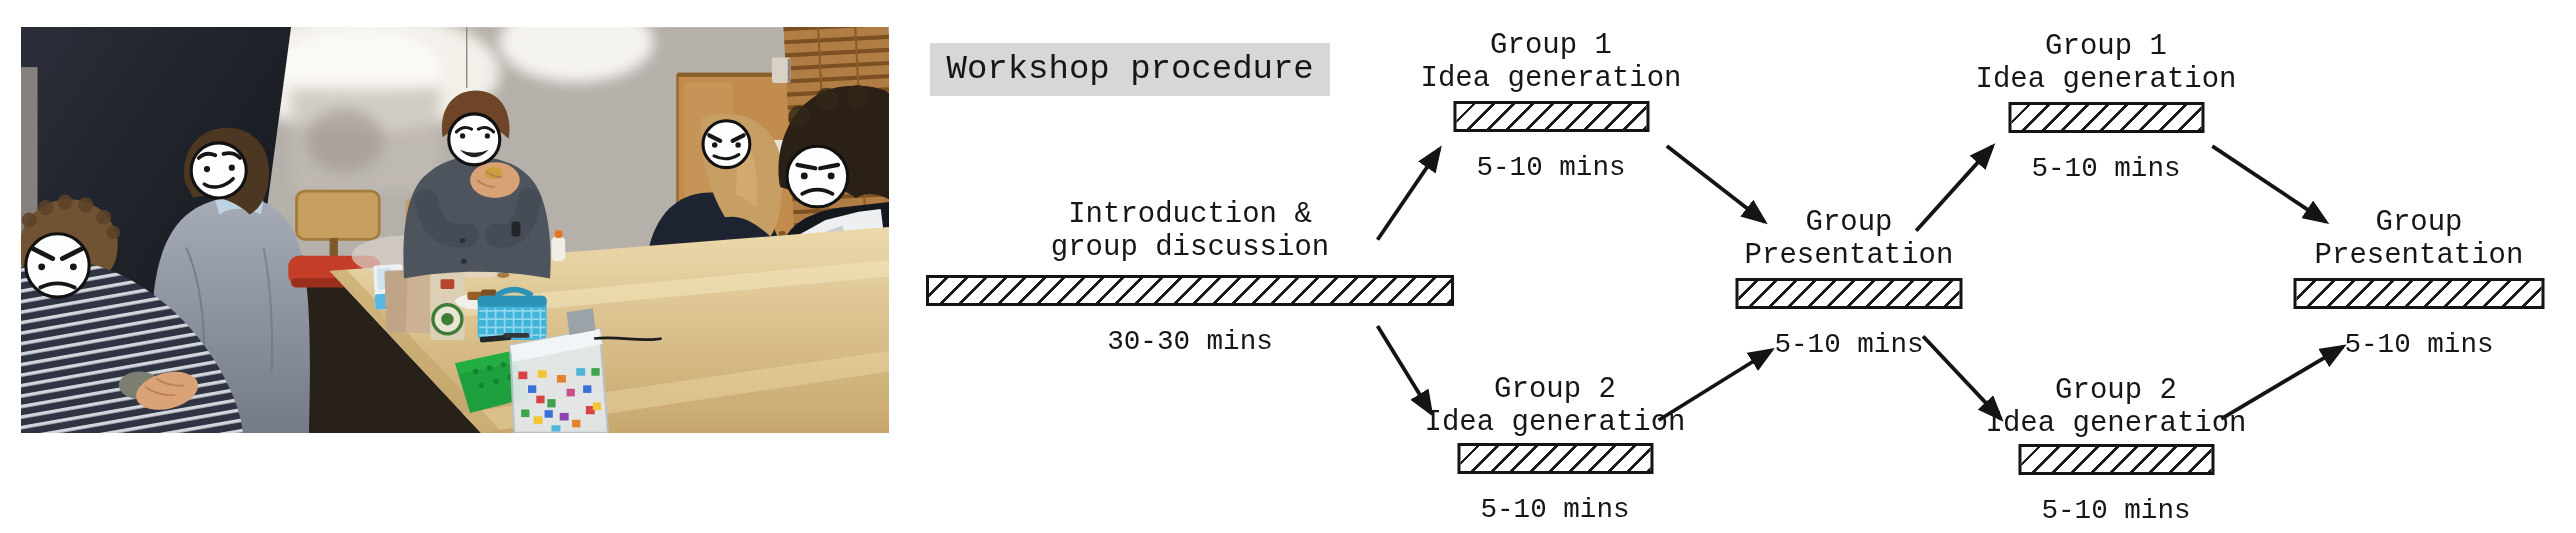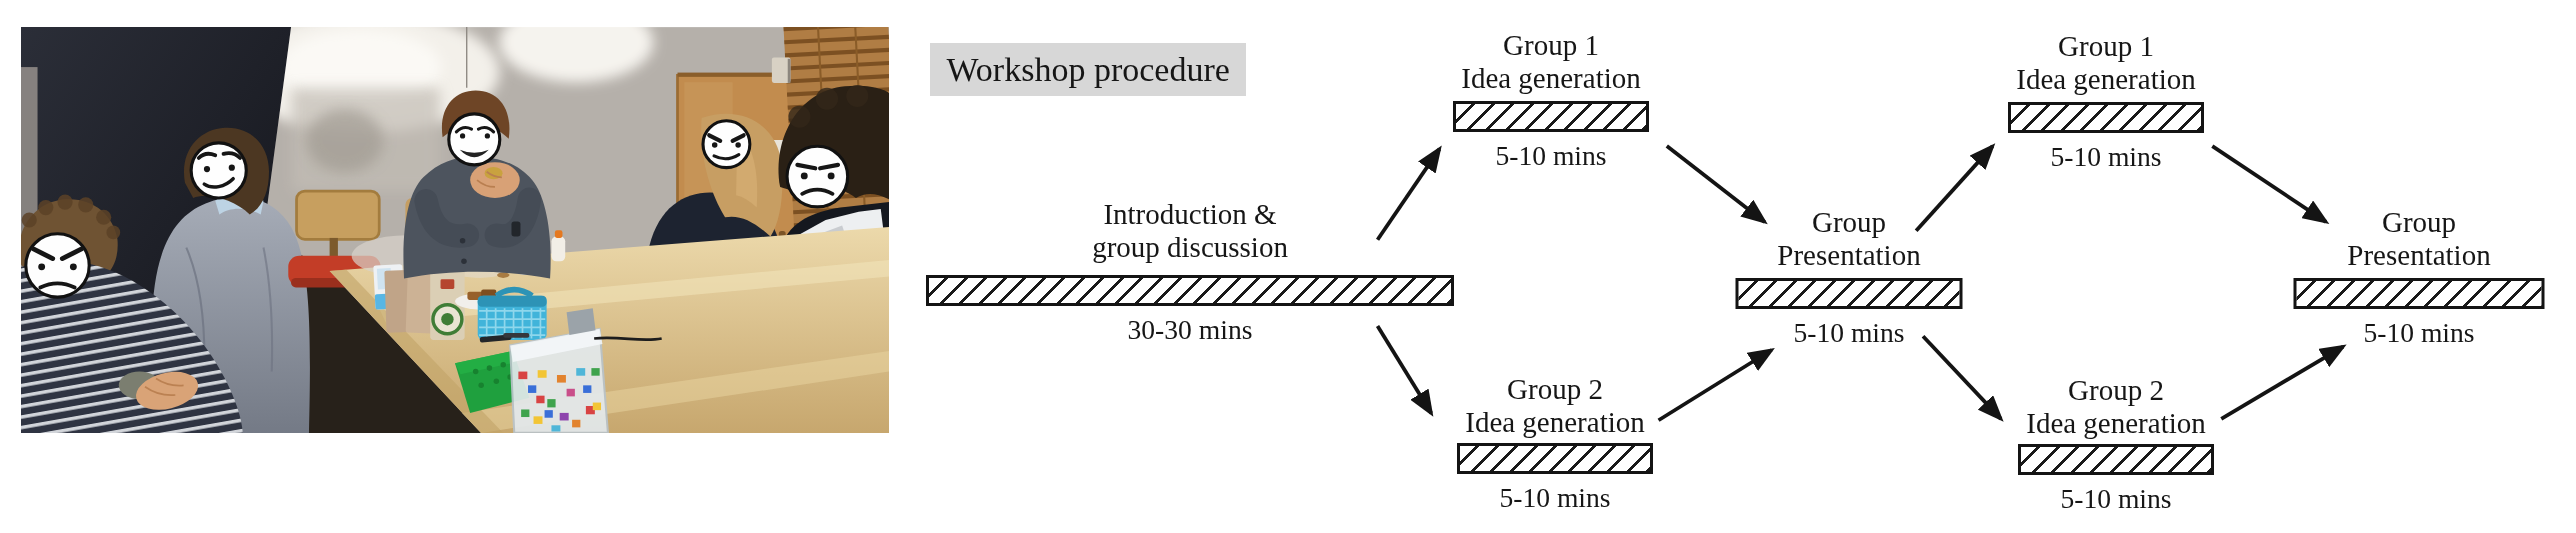"Workshop procedure" .canvas { font-family: Liberation Serif, serif -> Liberation Mono, monospace }
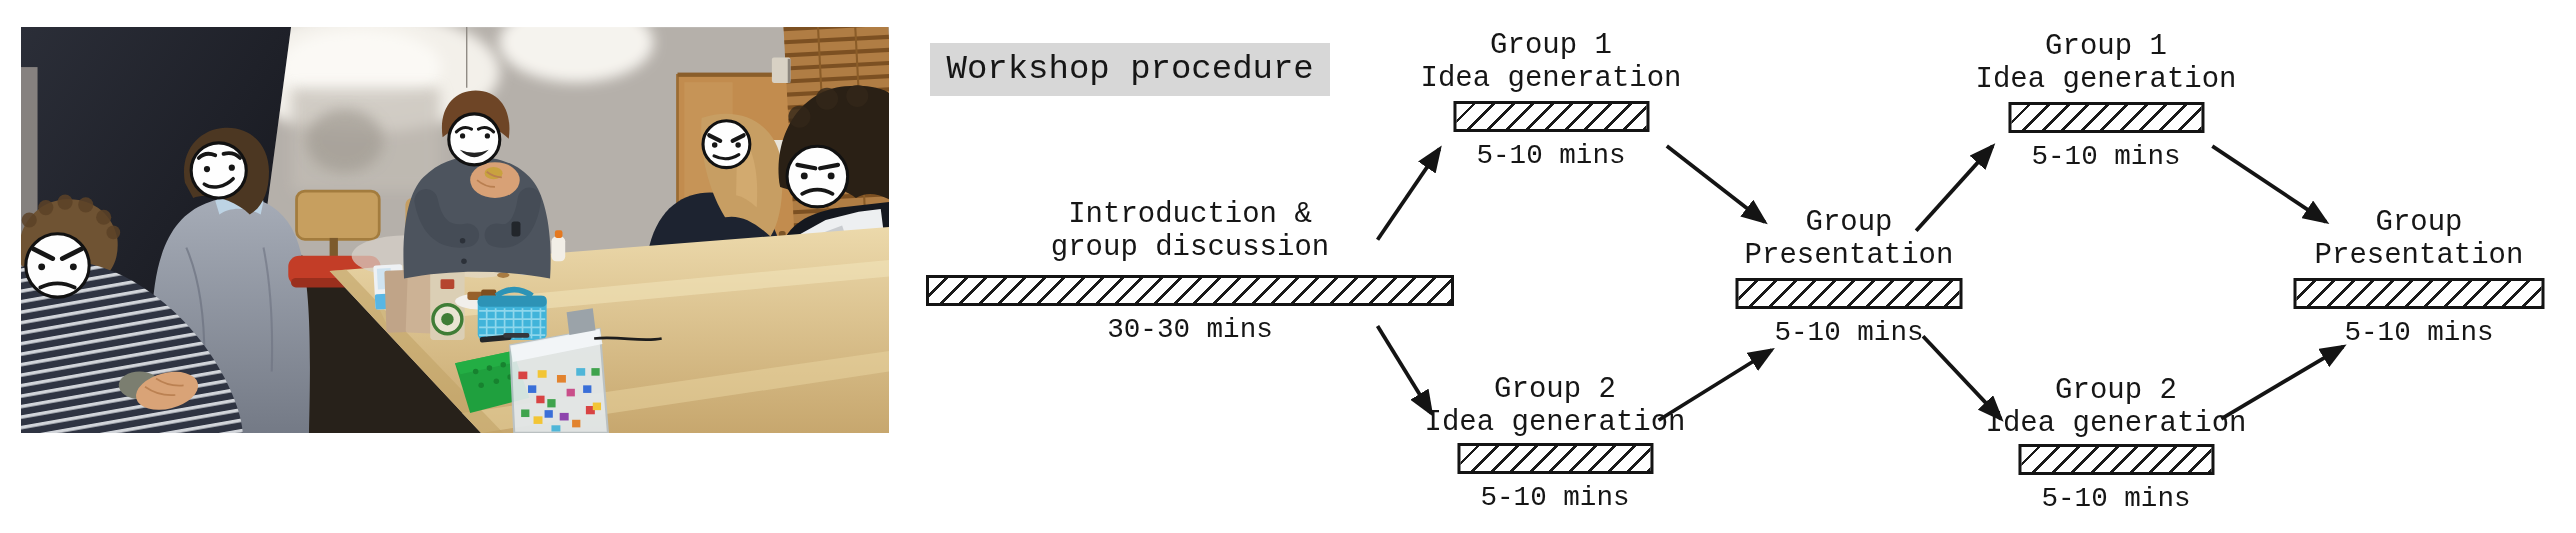"5-10 mins" .stage-duration { margin-top: 9px -> 21px }
